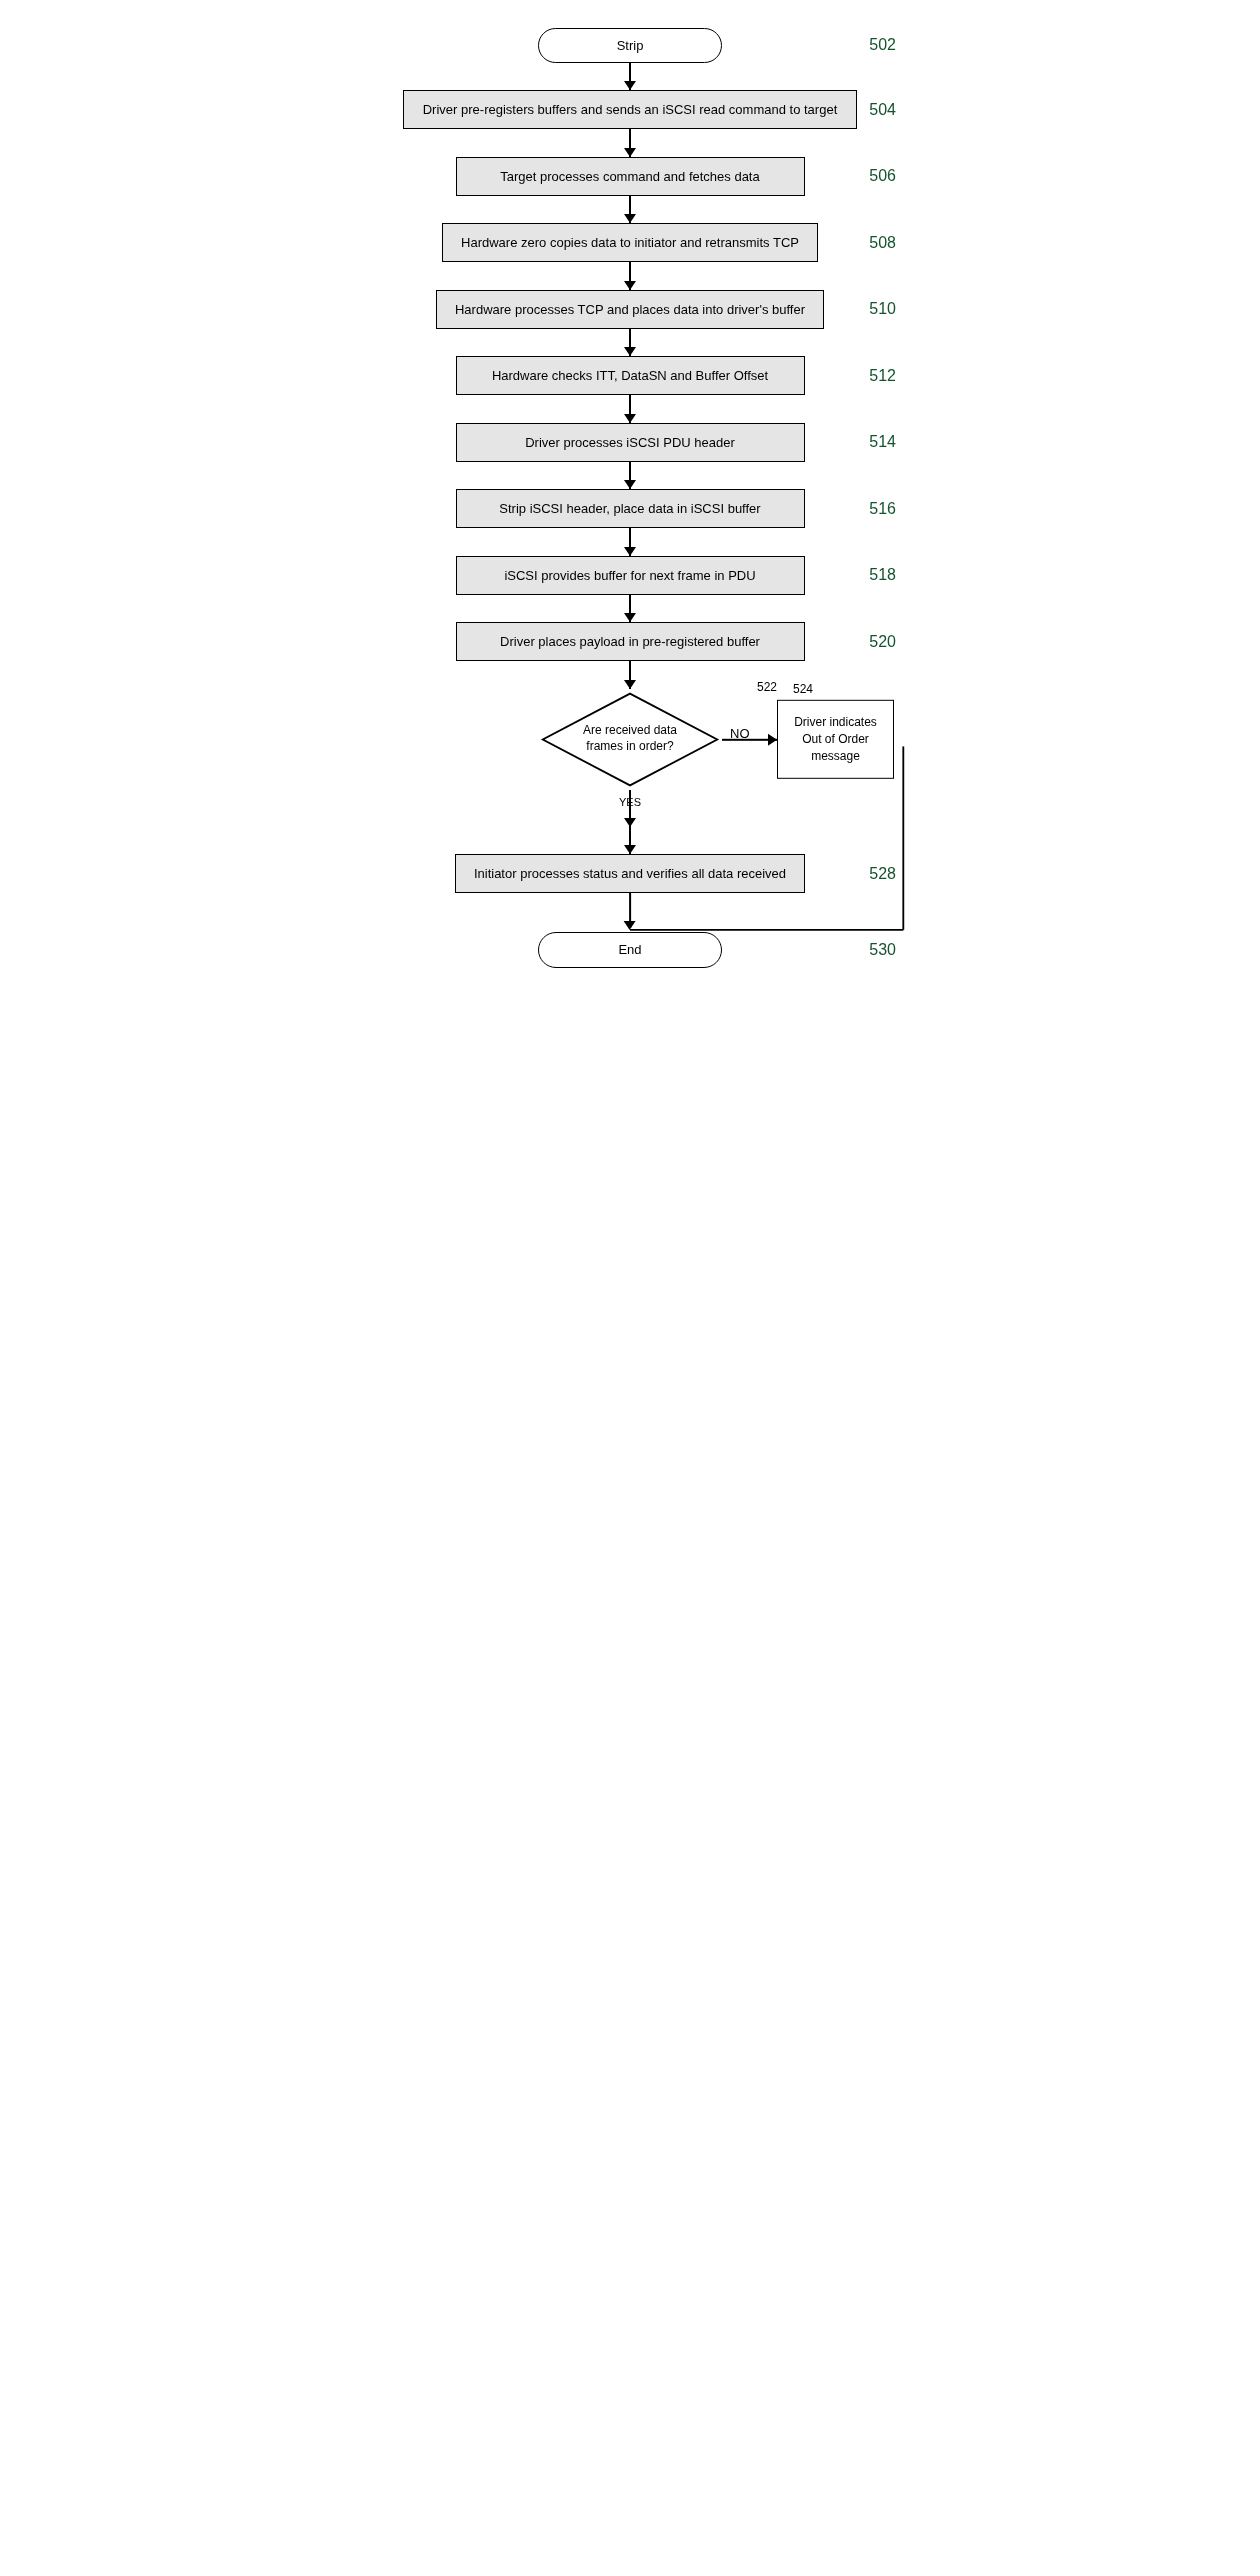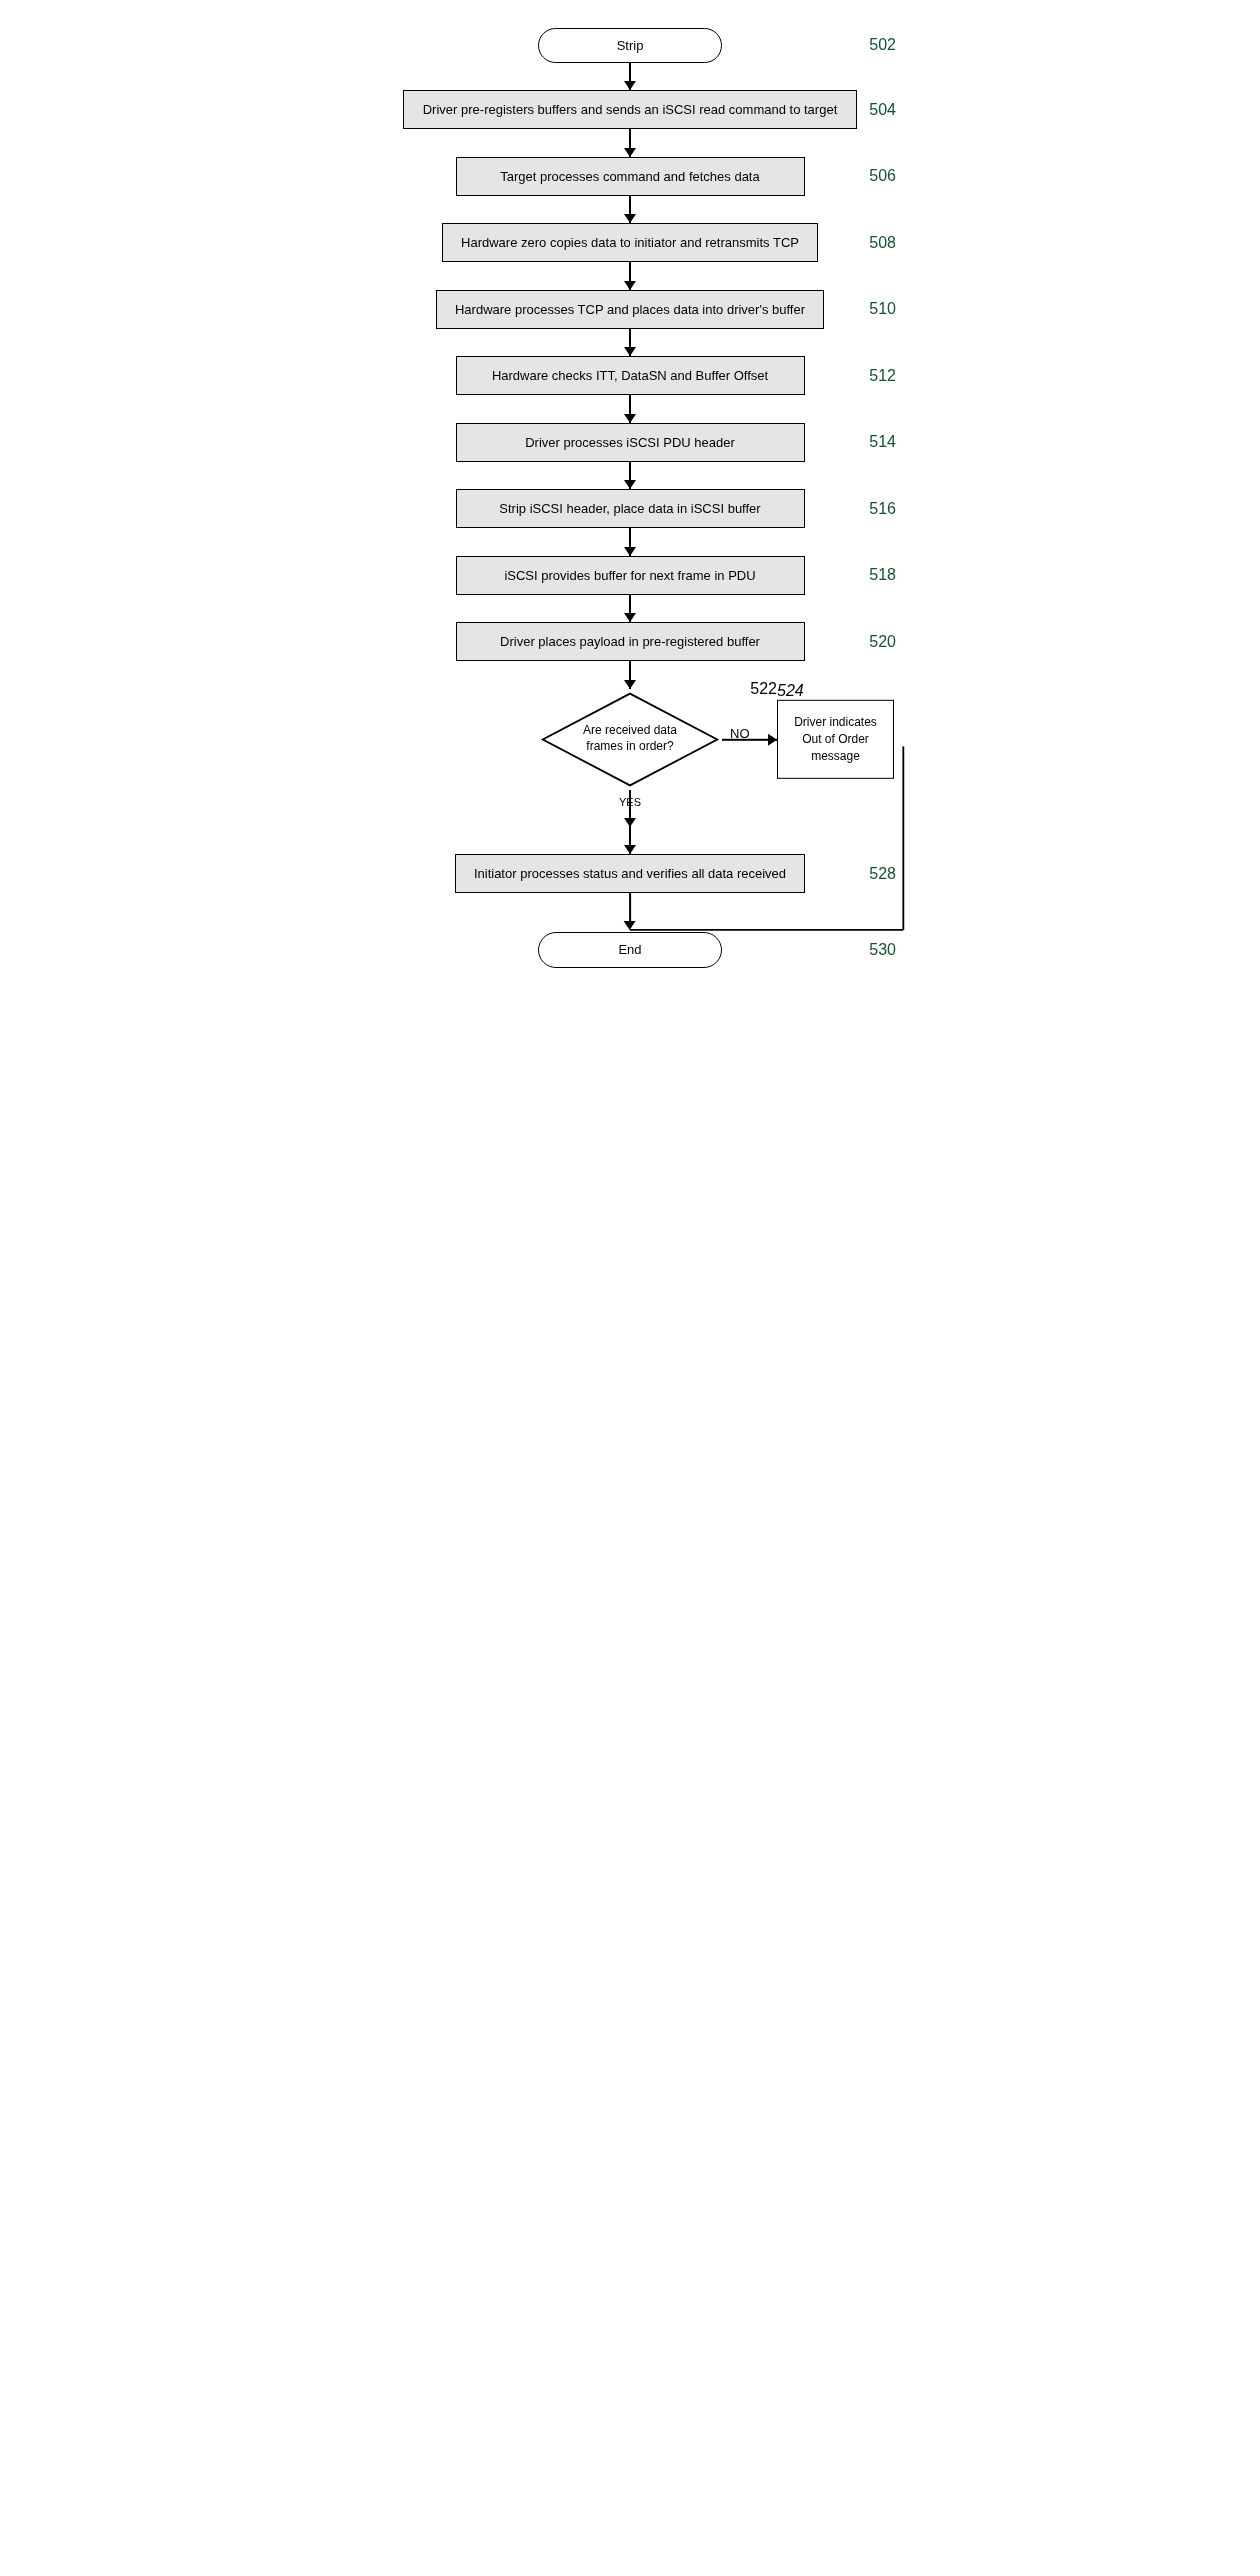"522" span { font-size: 16px -> 12px }
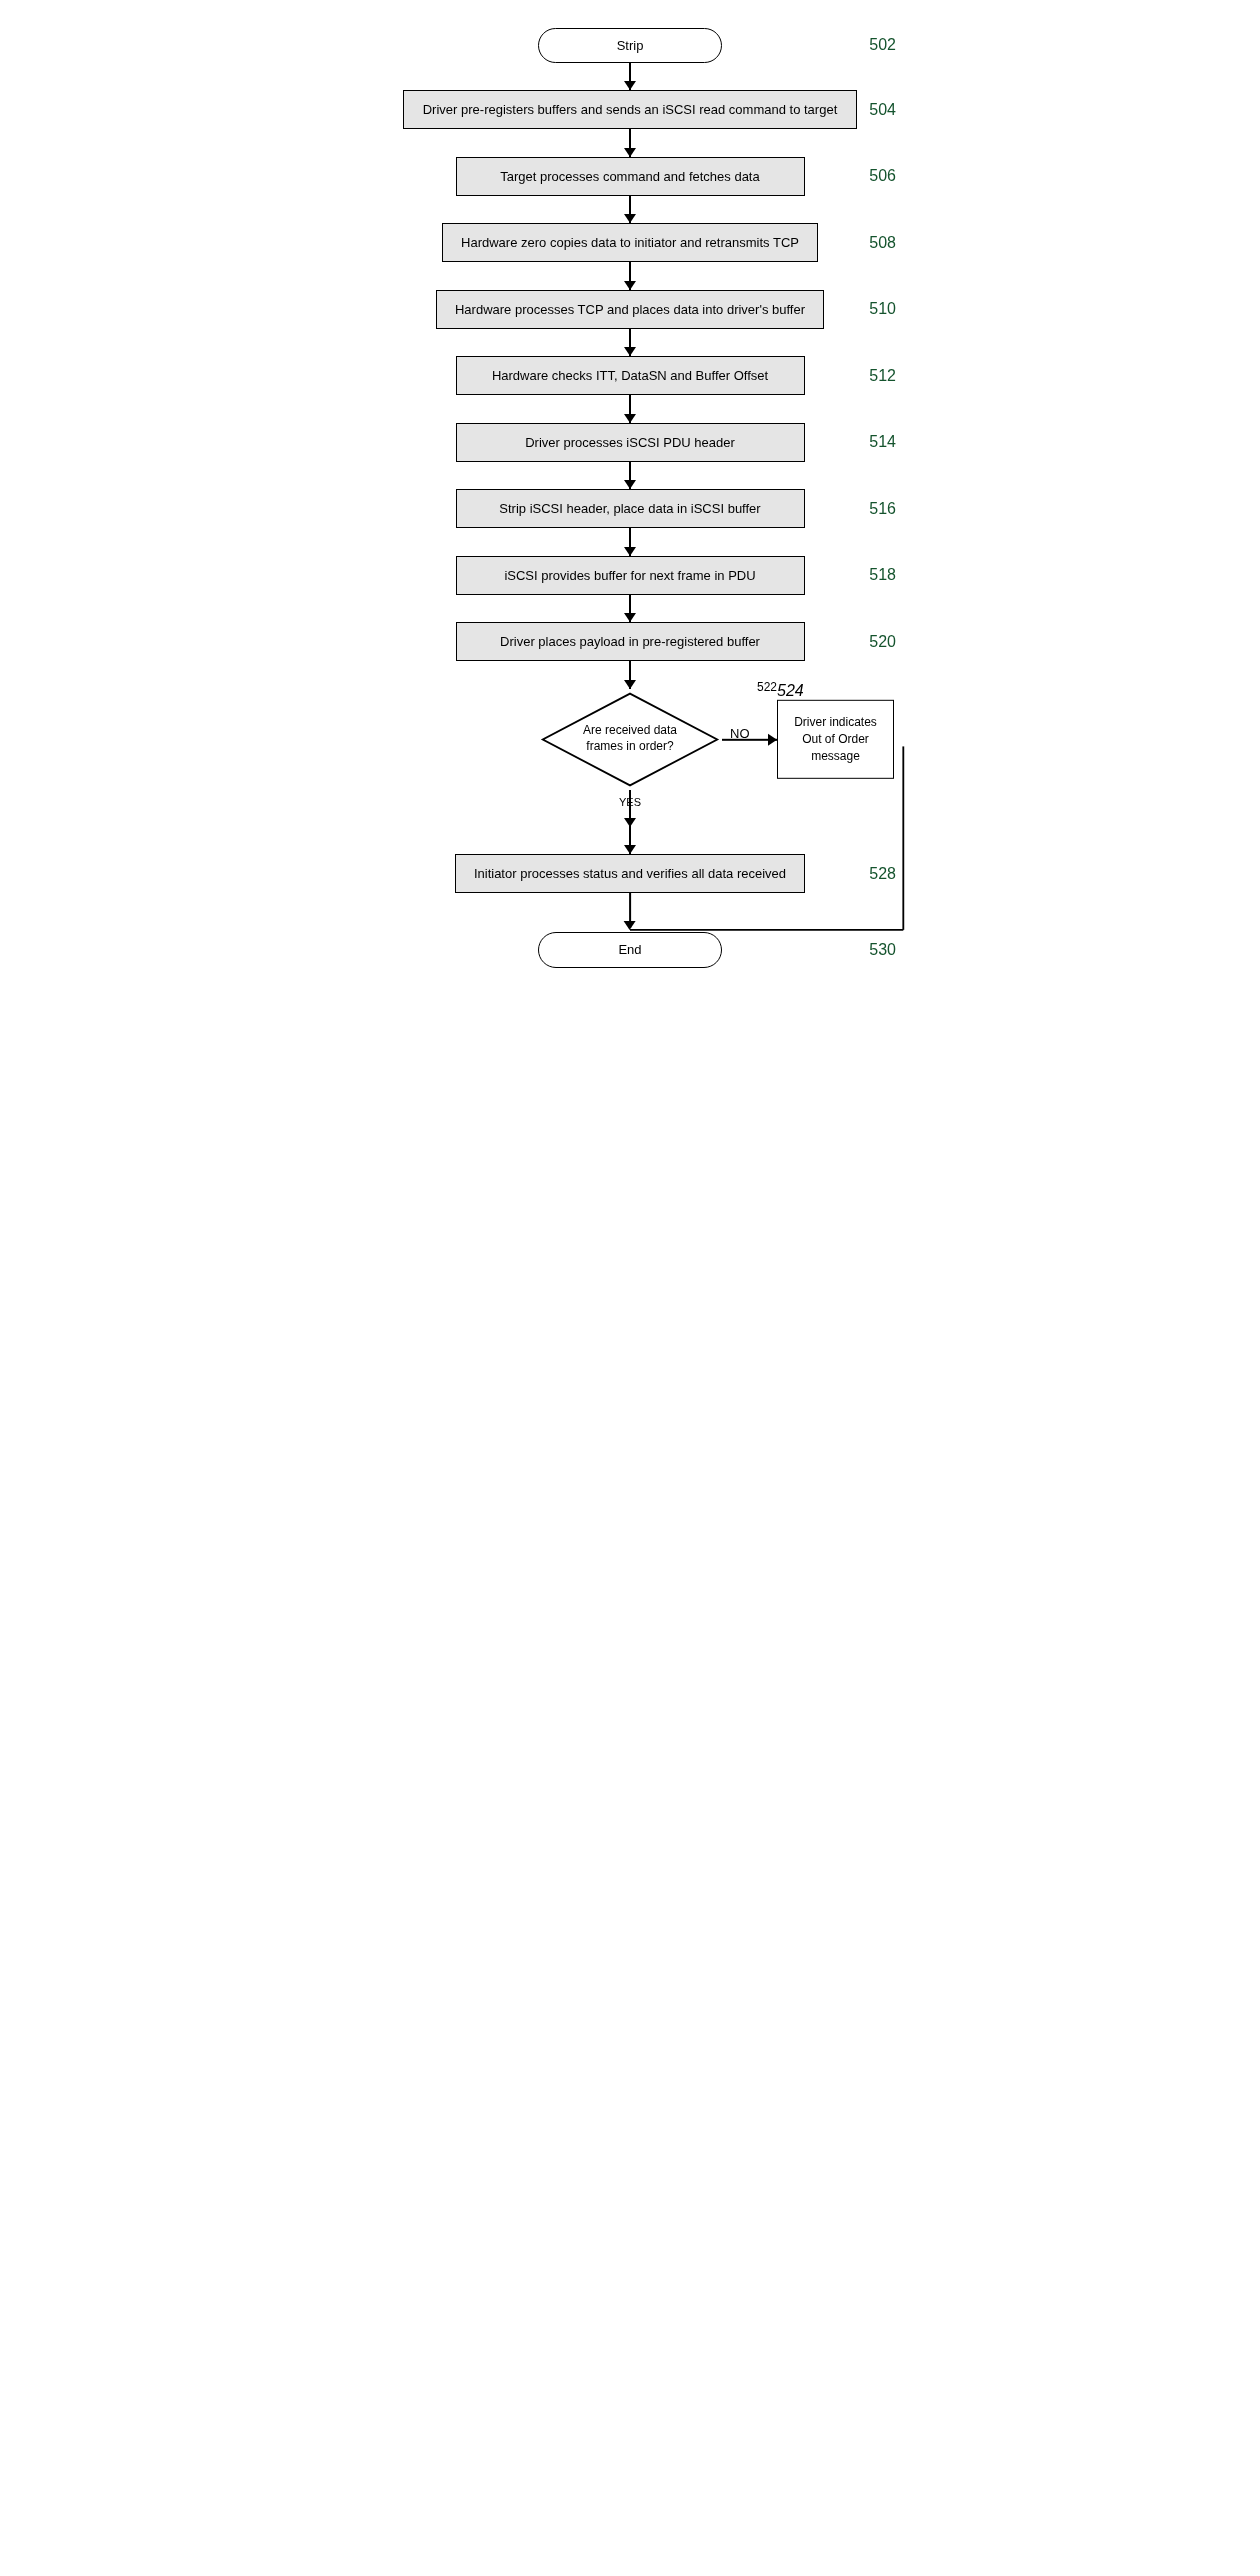"524" span { font-size: 16px -> 12px; font-style: italic -> none; left: 0 -> 16px }
